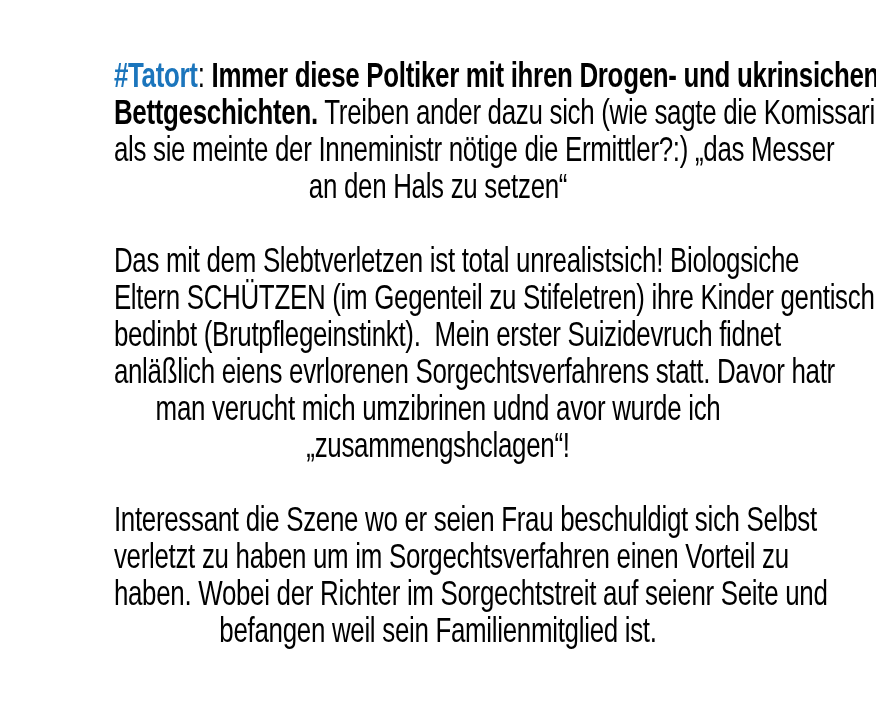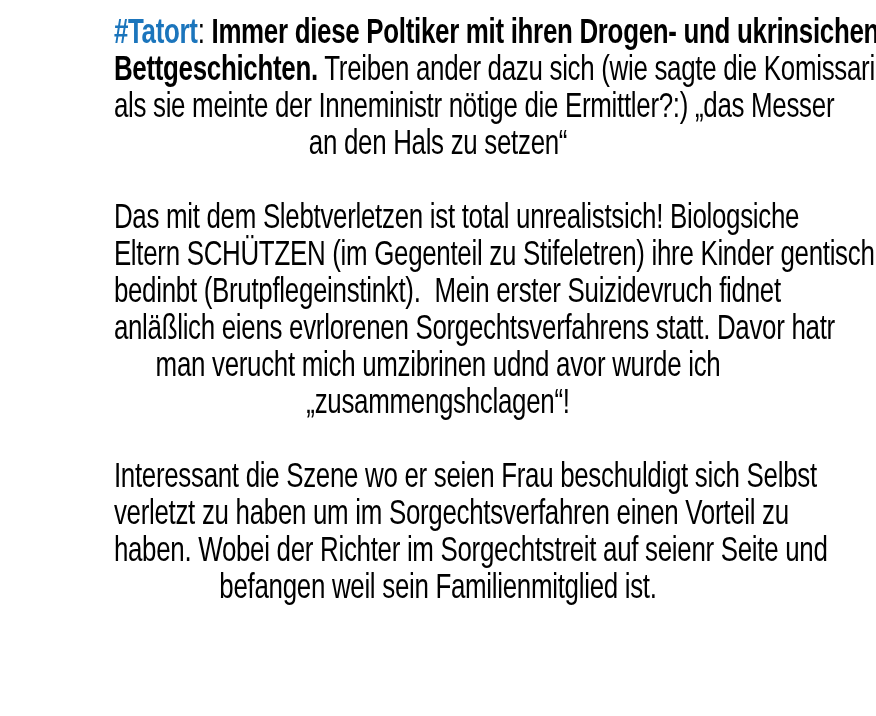"#Tatort: Immer diese Poltiker mit" .post { margin-top: none -> 44px }
